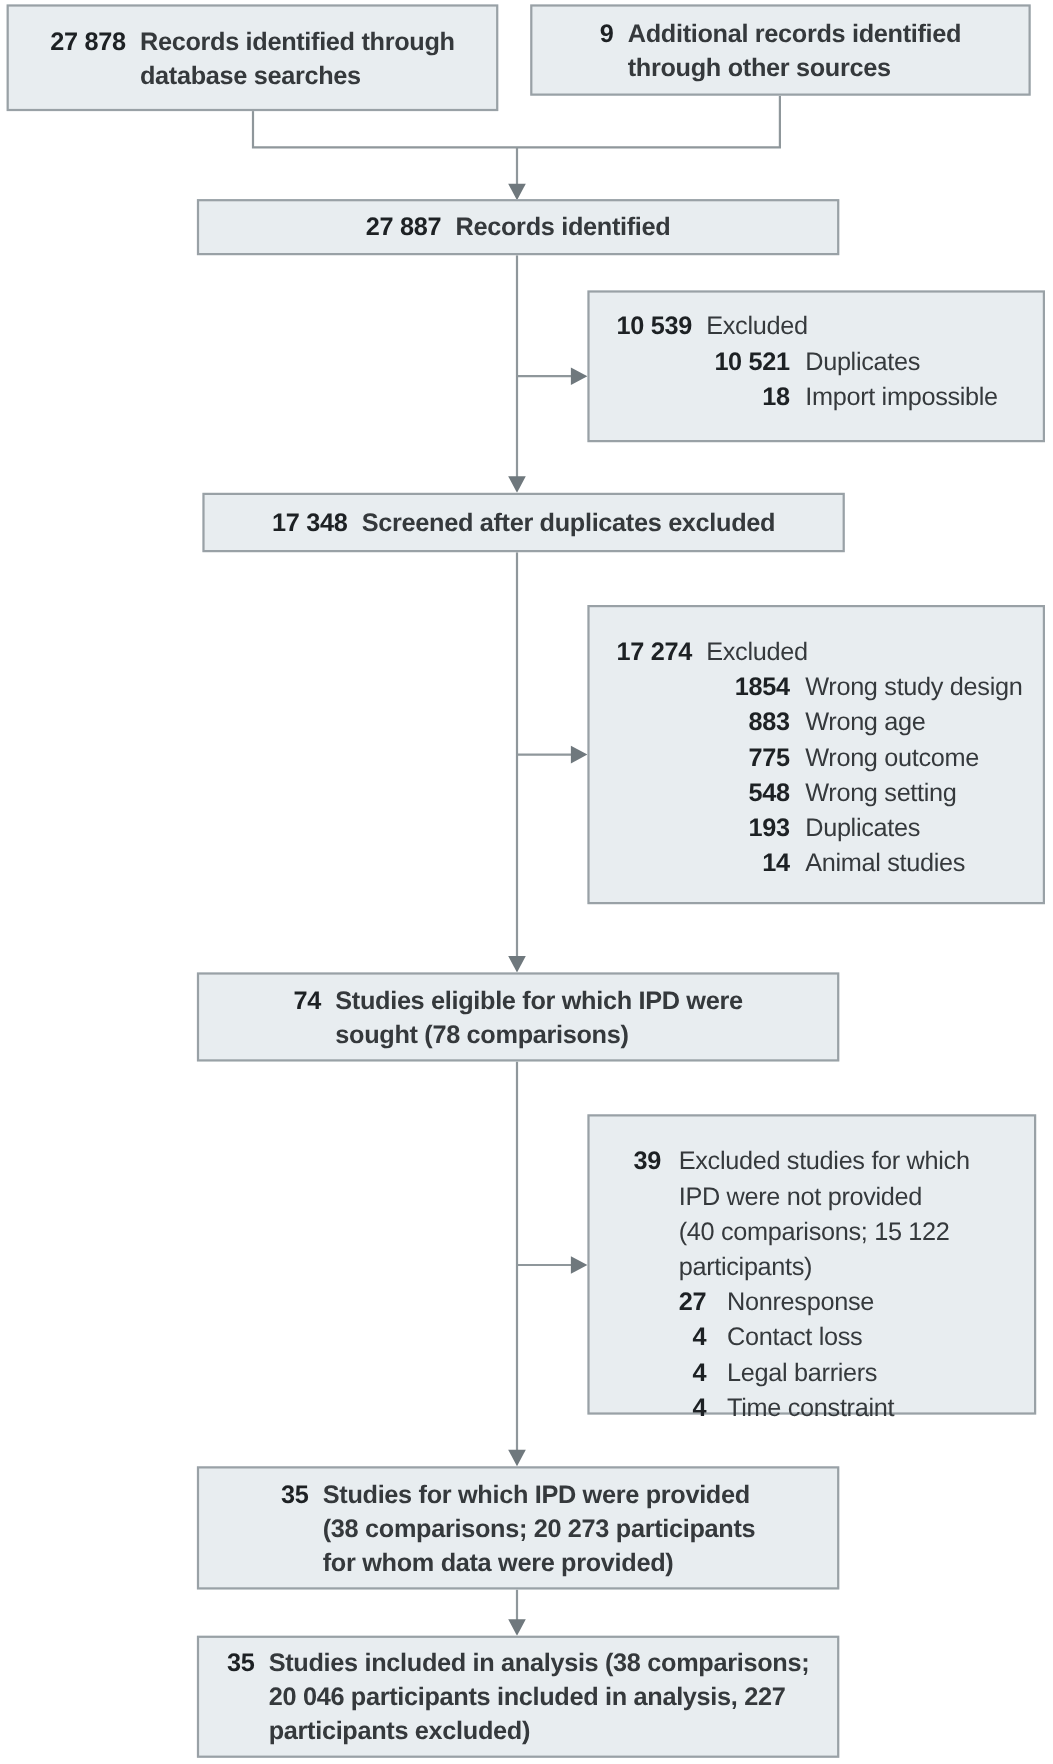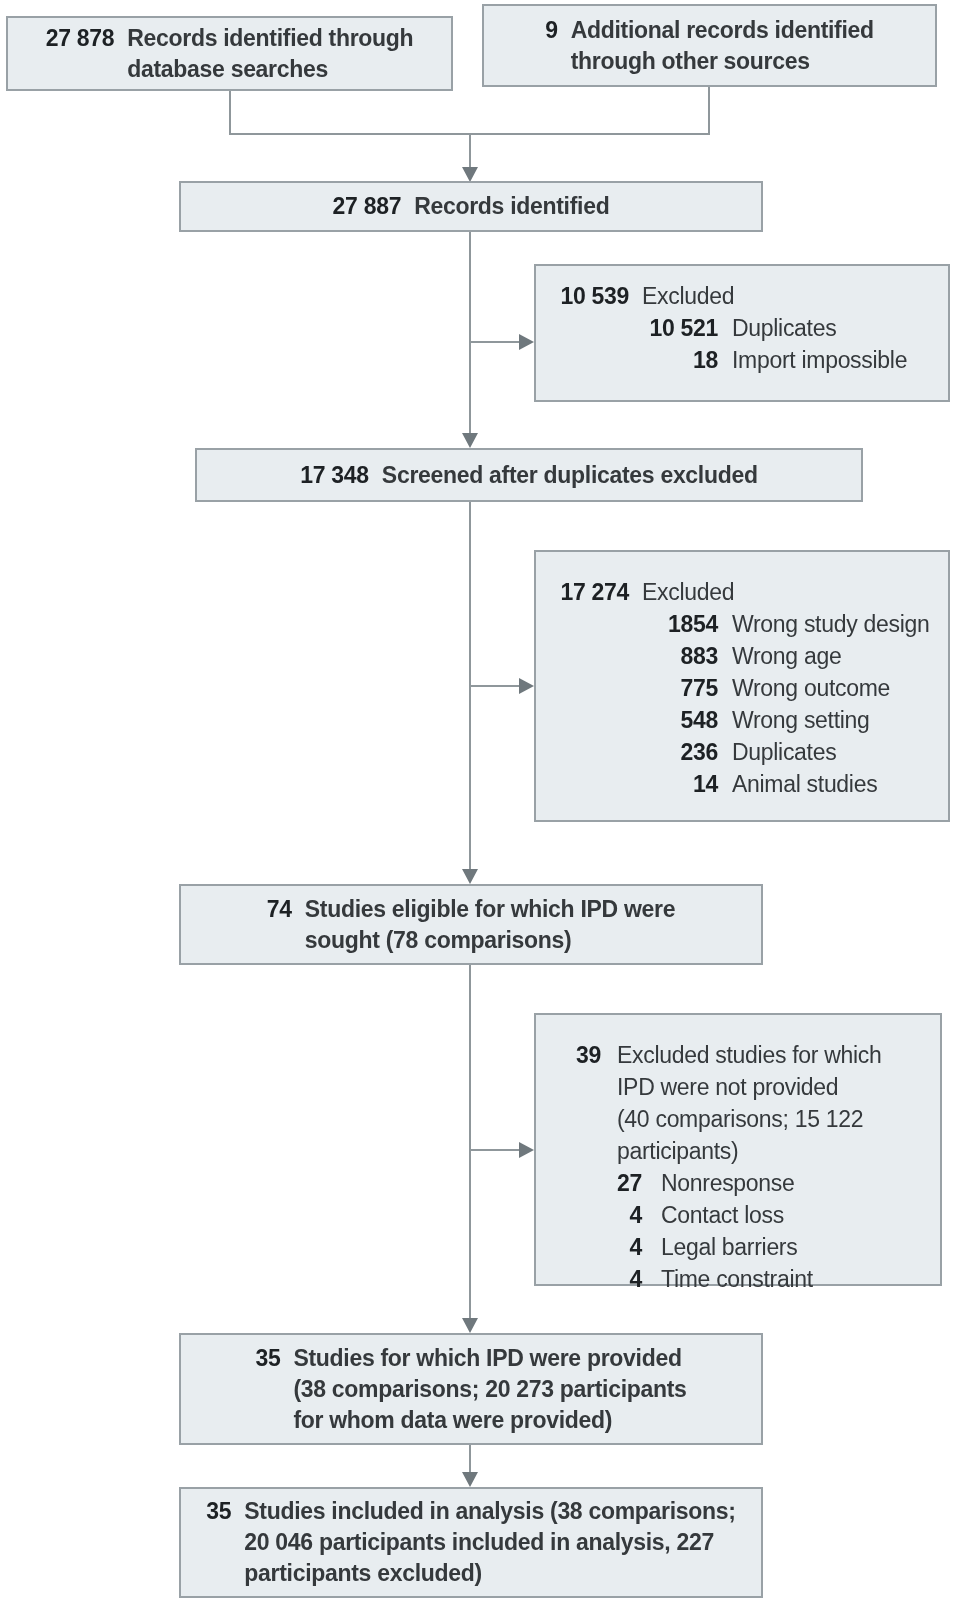"27 878" div.box { height: 75px -> 97px; top: 16px -> 4px }
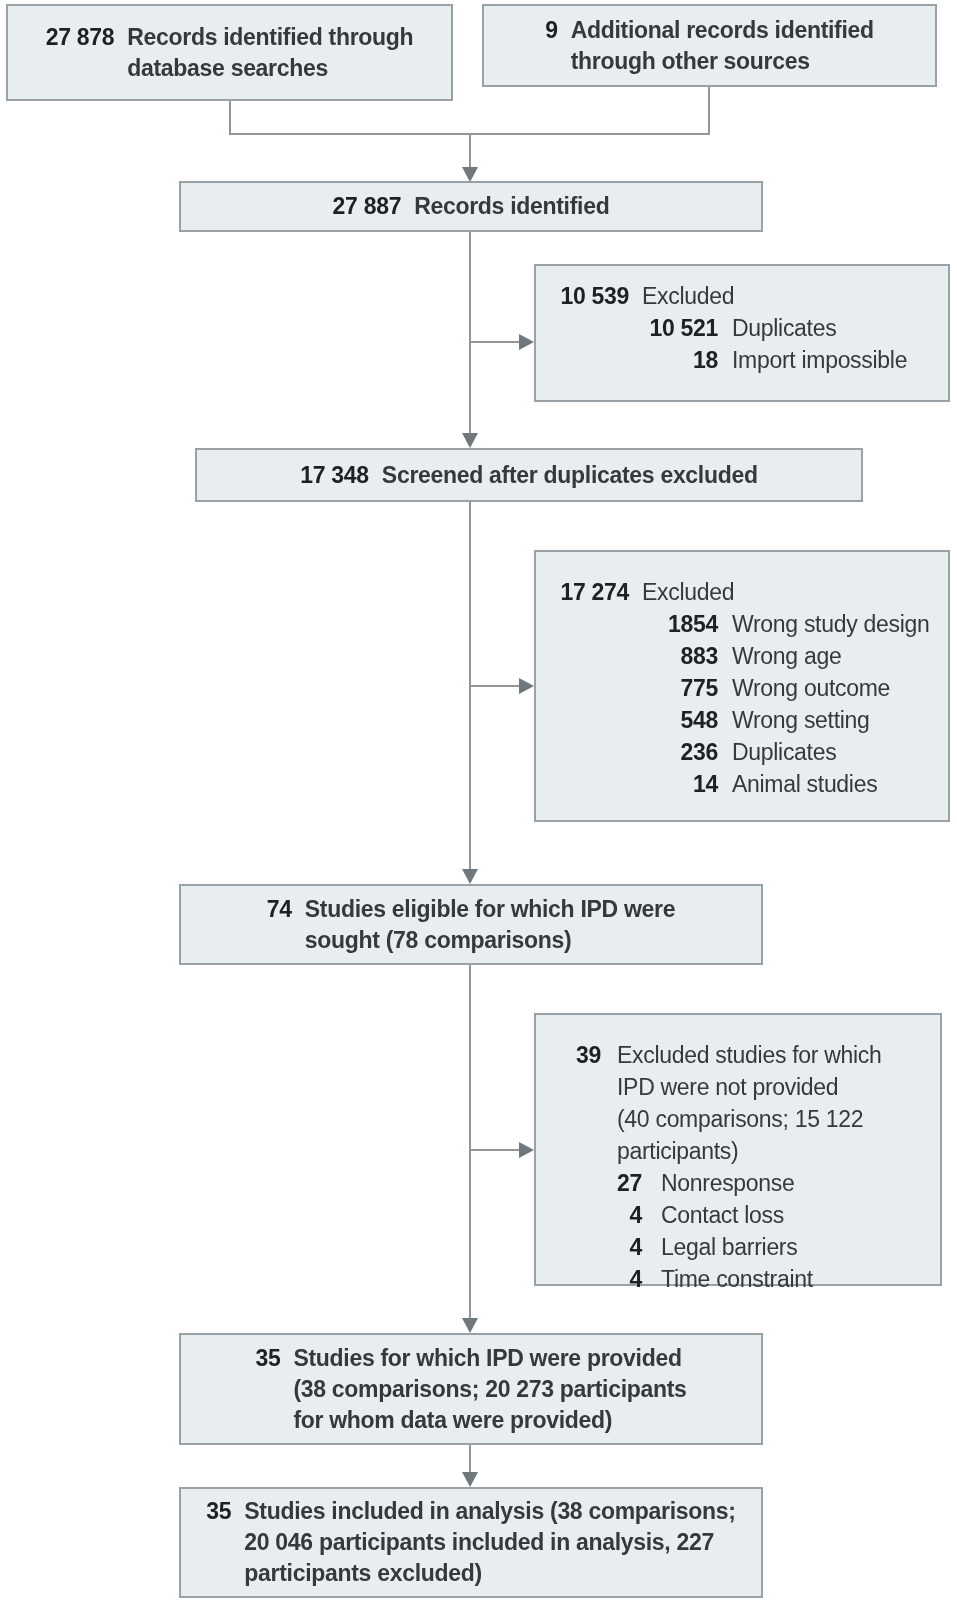"17 348" div.box { left: 195px -> 184px; width: 668px -> 584px }
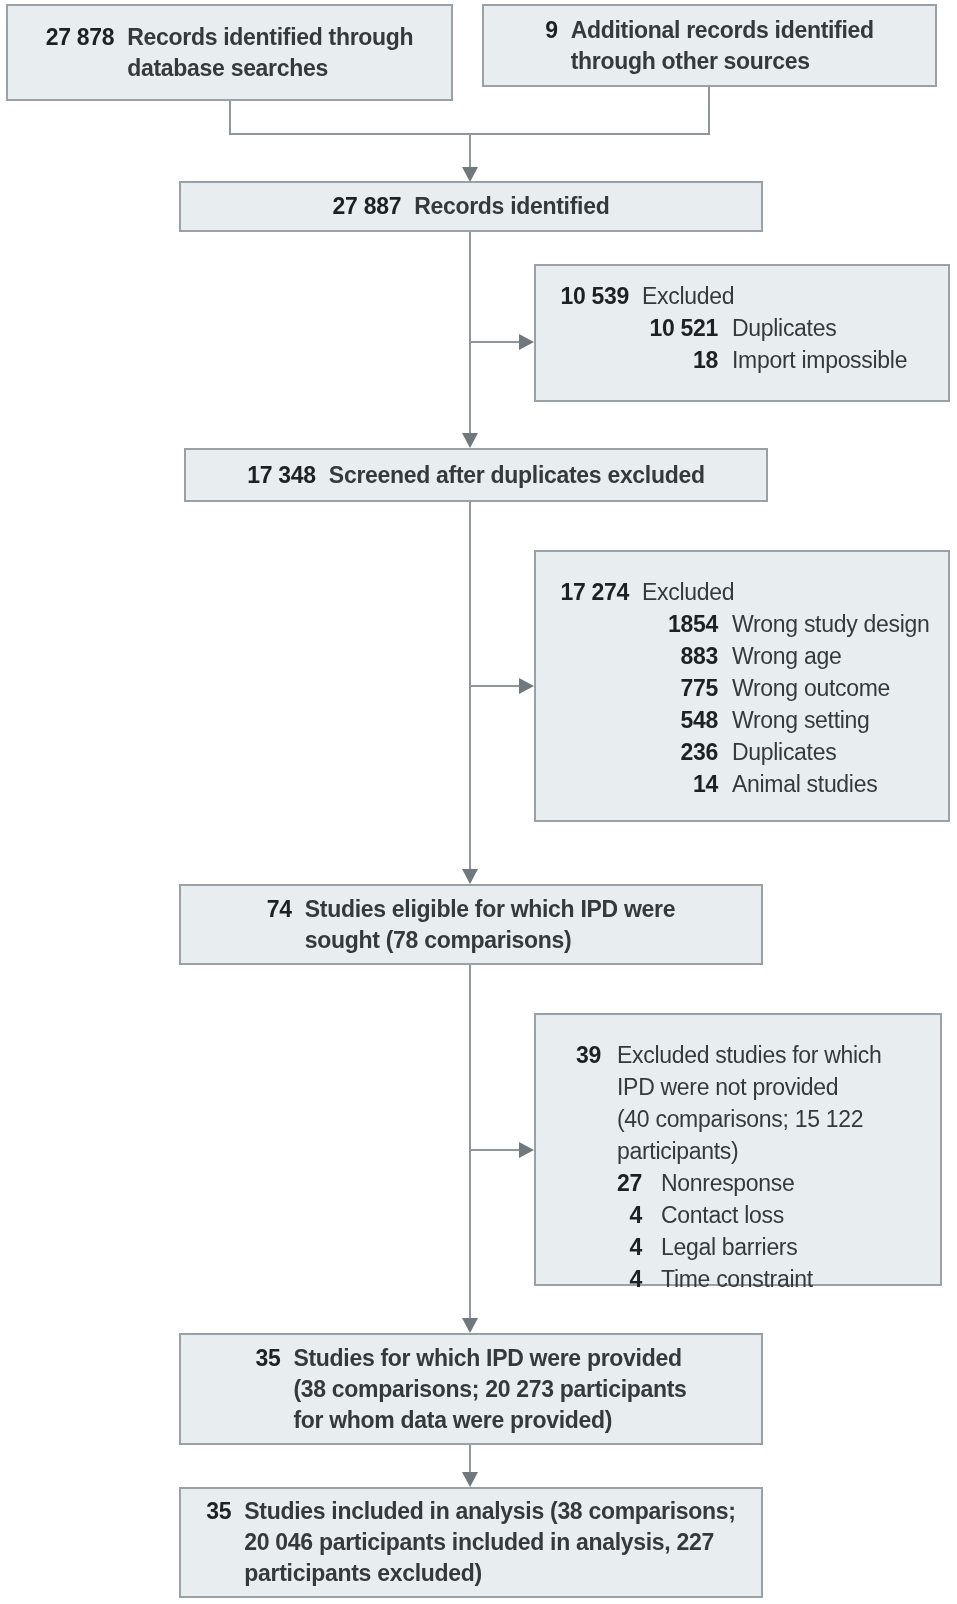"236" span.num { text: 236 -> 193 }
